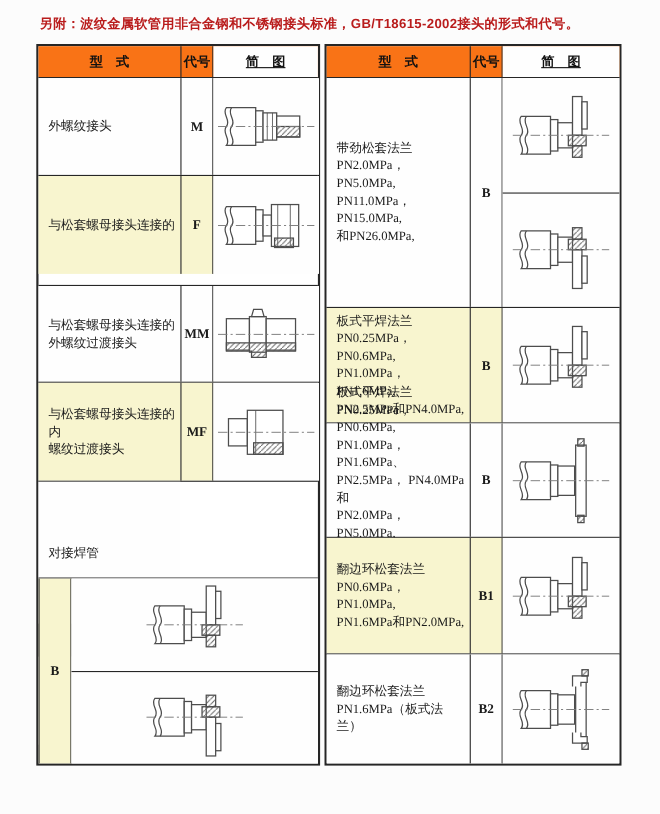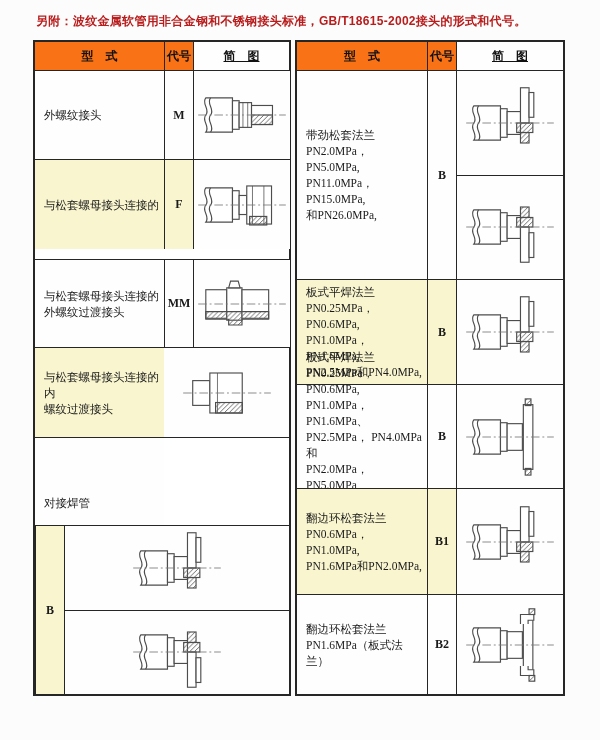"MF" div.cell { html: none -> <div>MF</div> }
